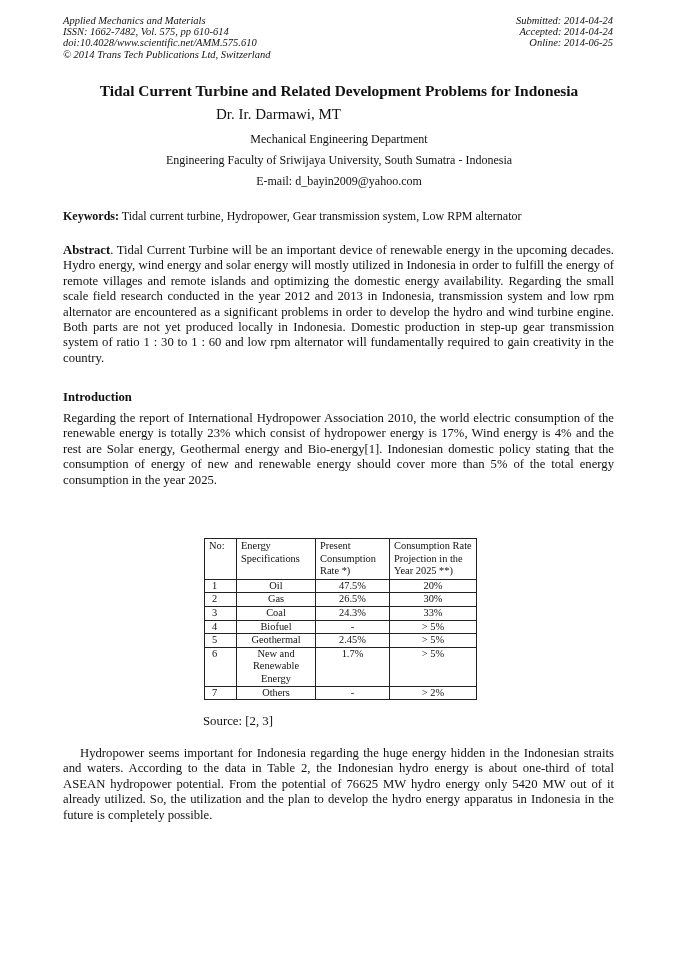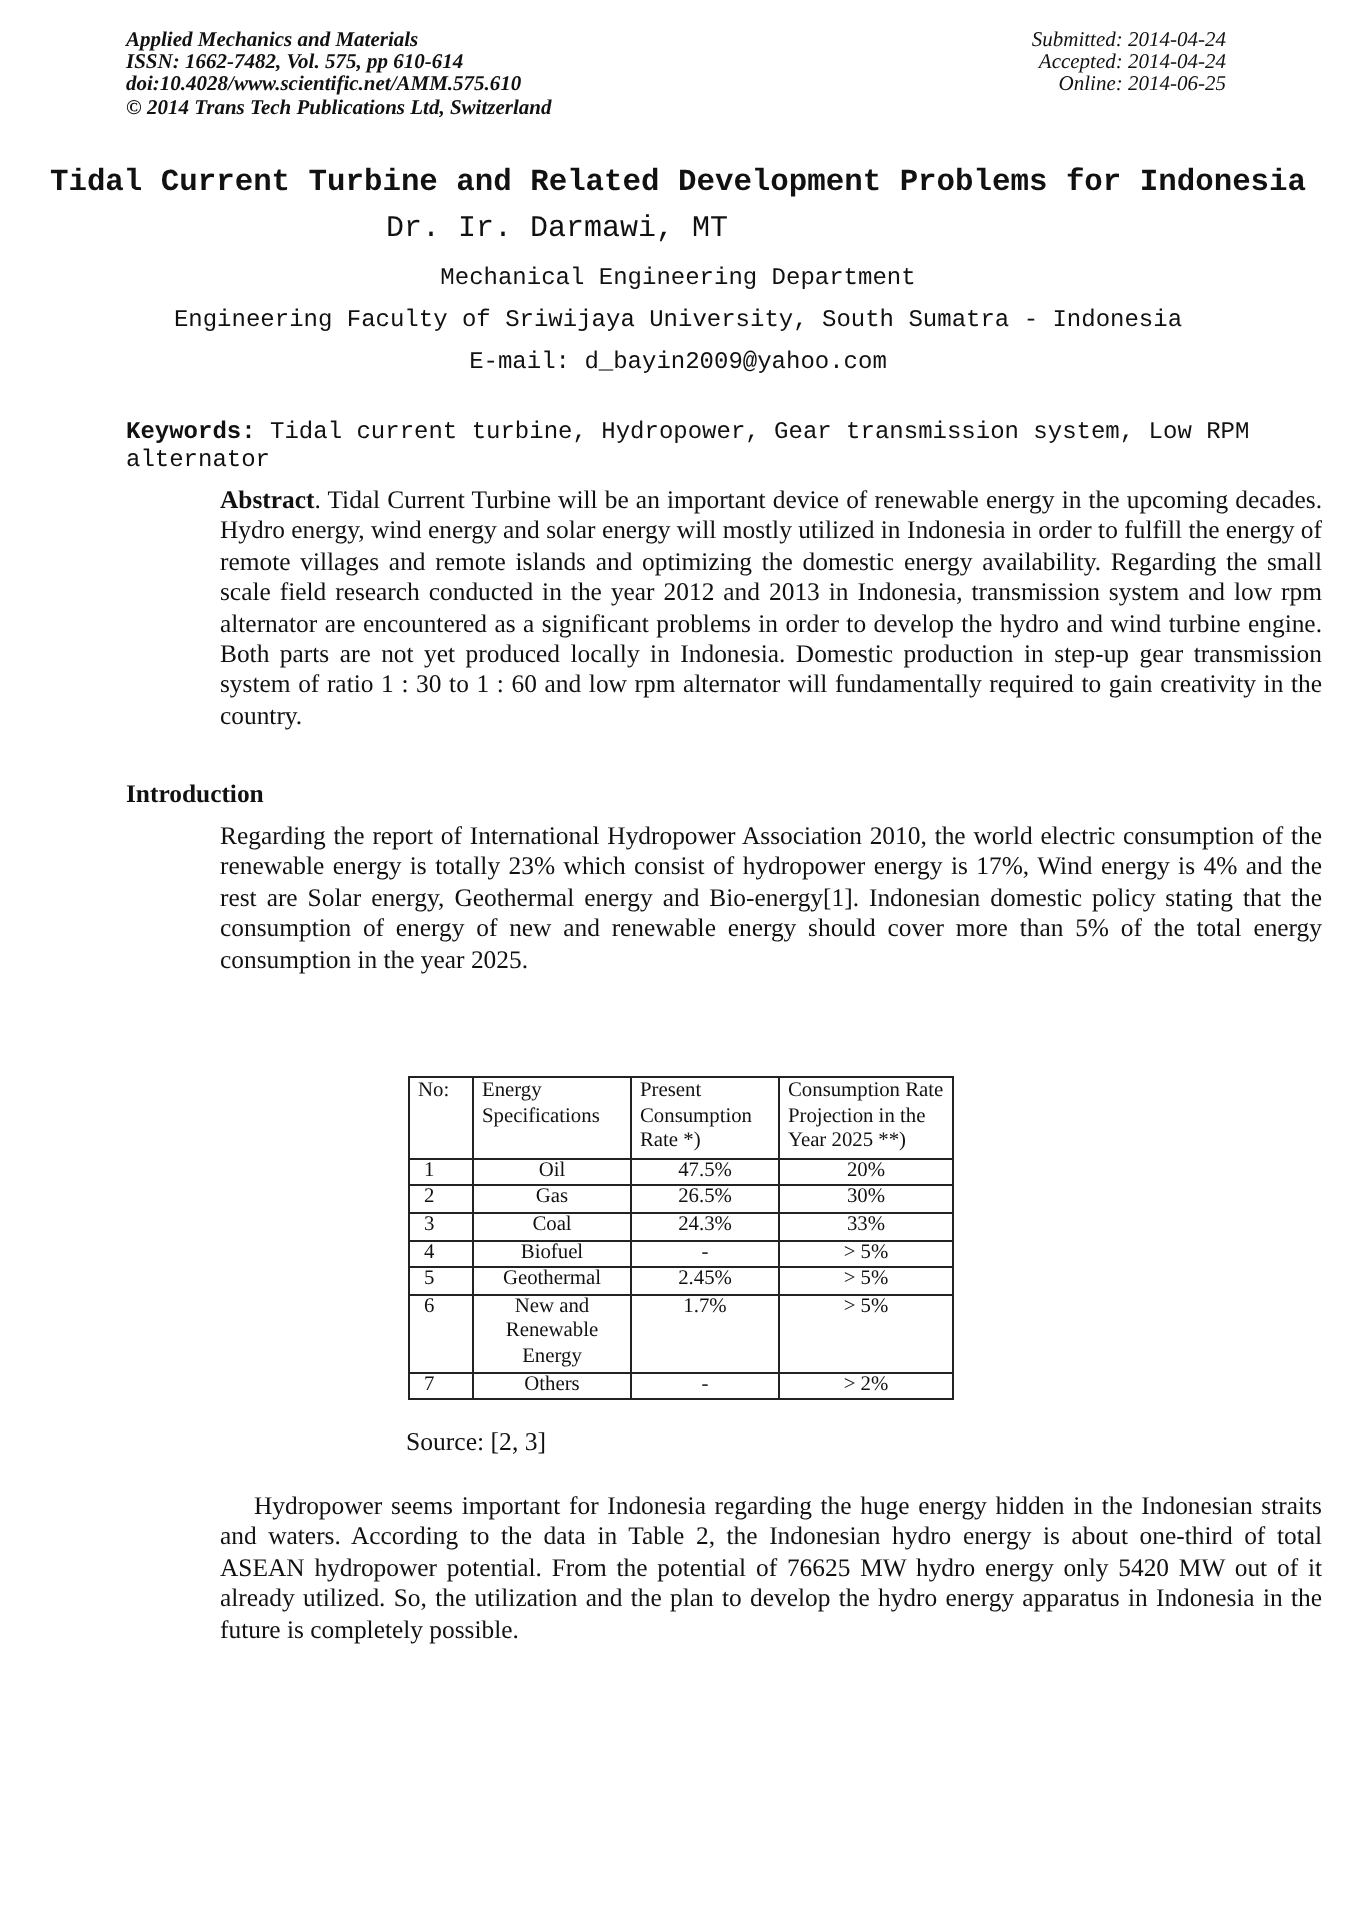"Applied Mechanics and Materials" .hdr-left { font-weight: bold -> none }
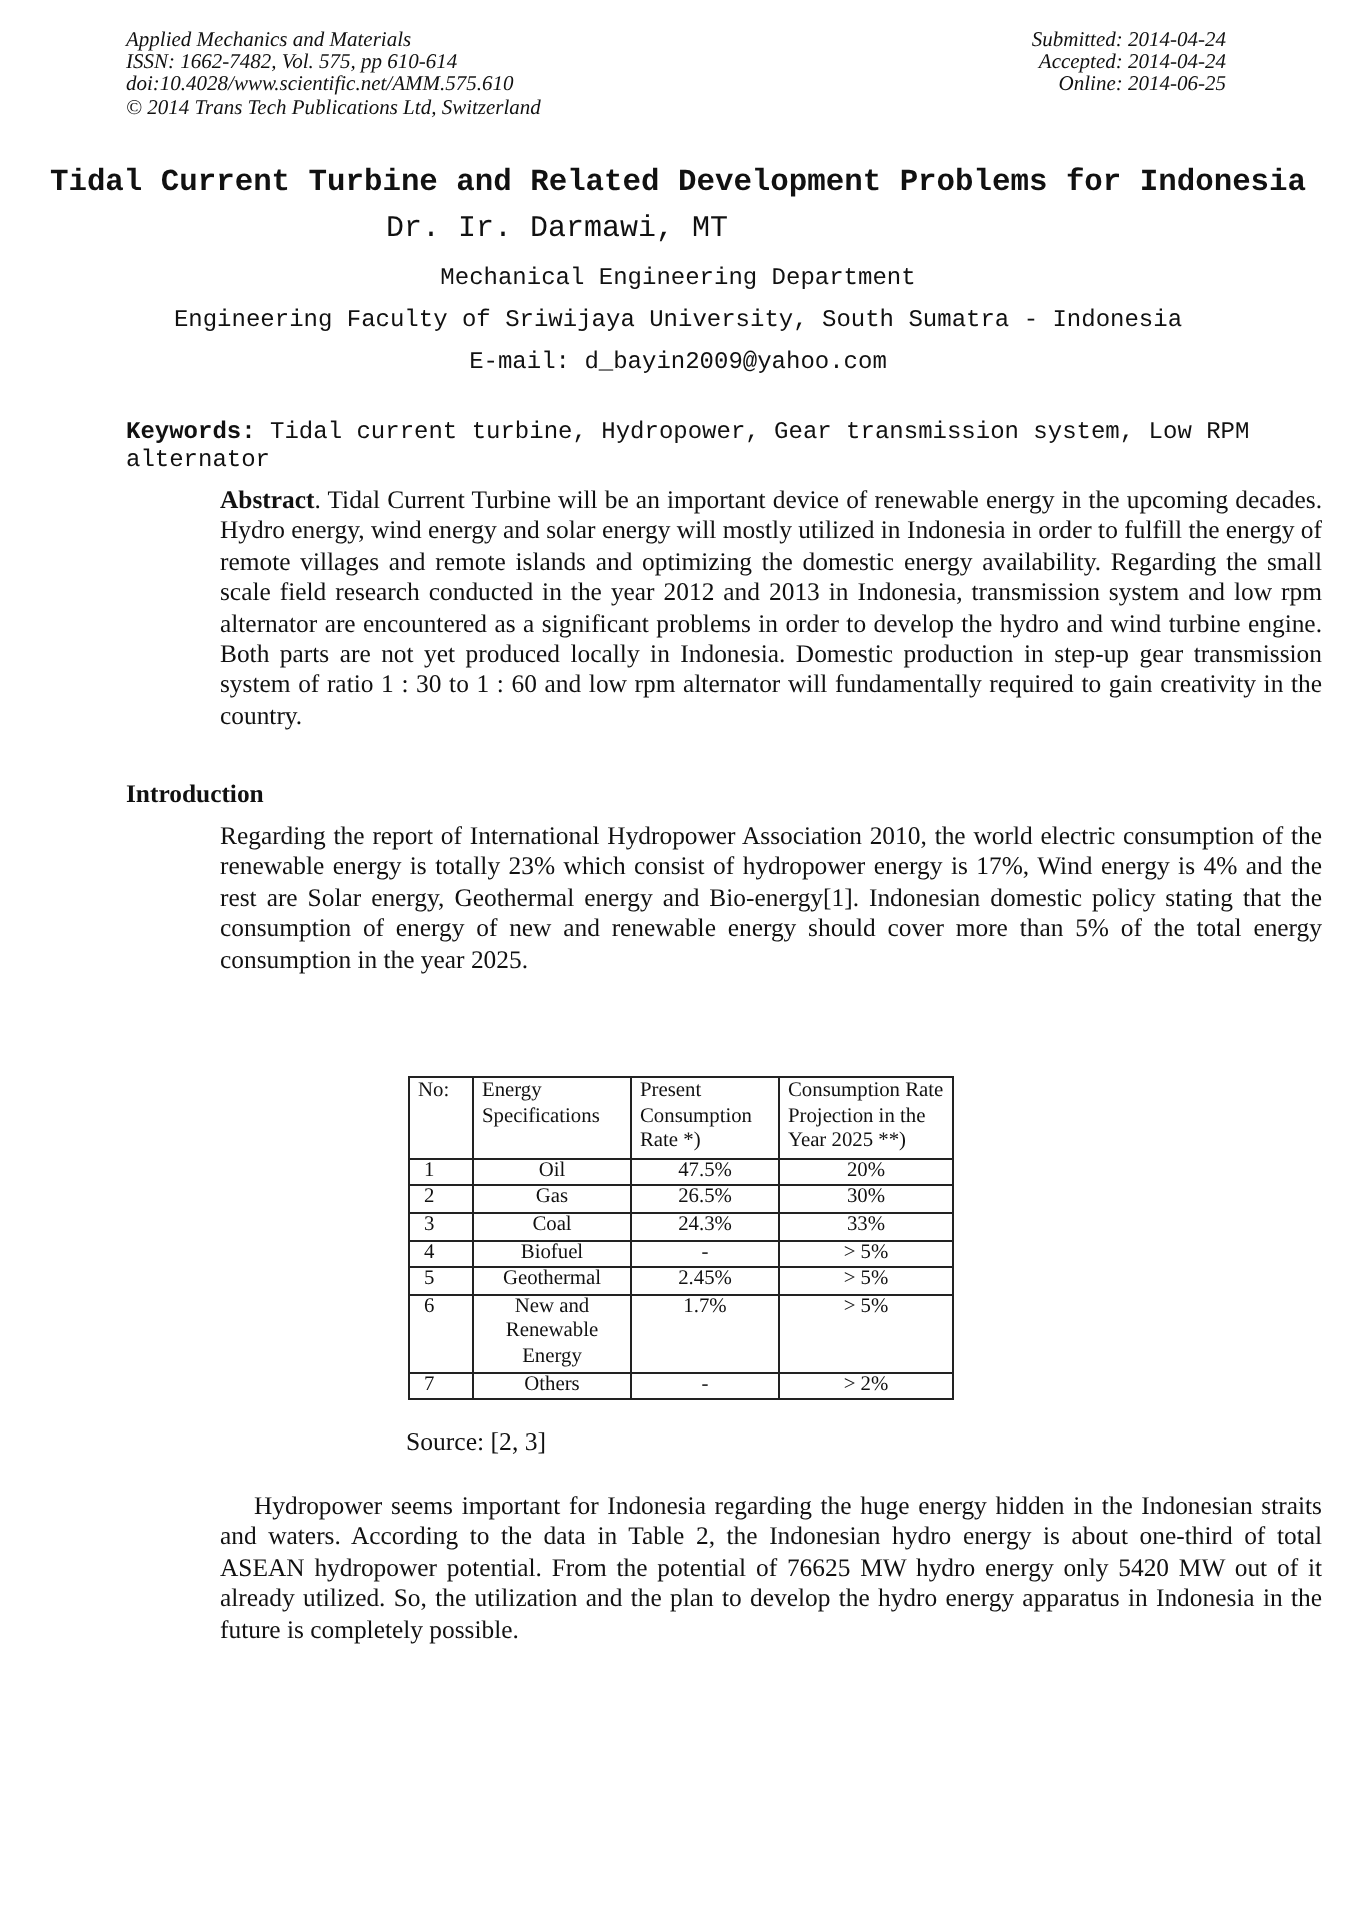"Tidal Current Turbine and Related" .sans { font-family: Liberation Mono, monospace -> Liberation Serif, serif }
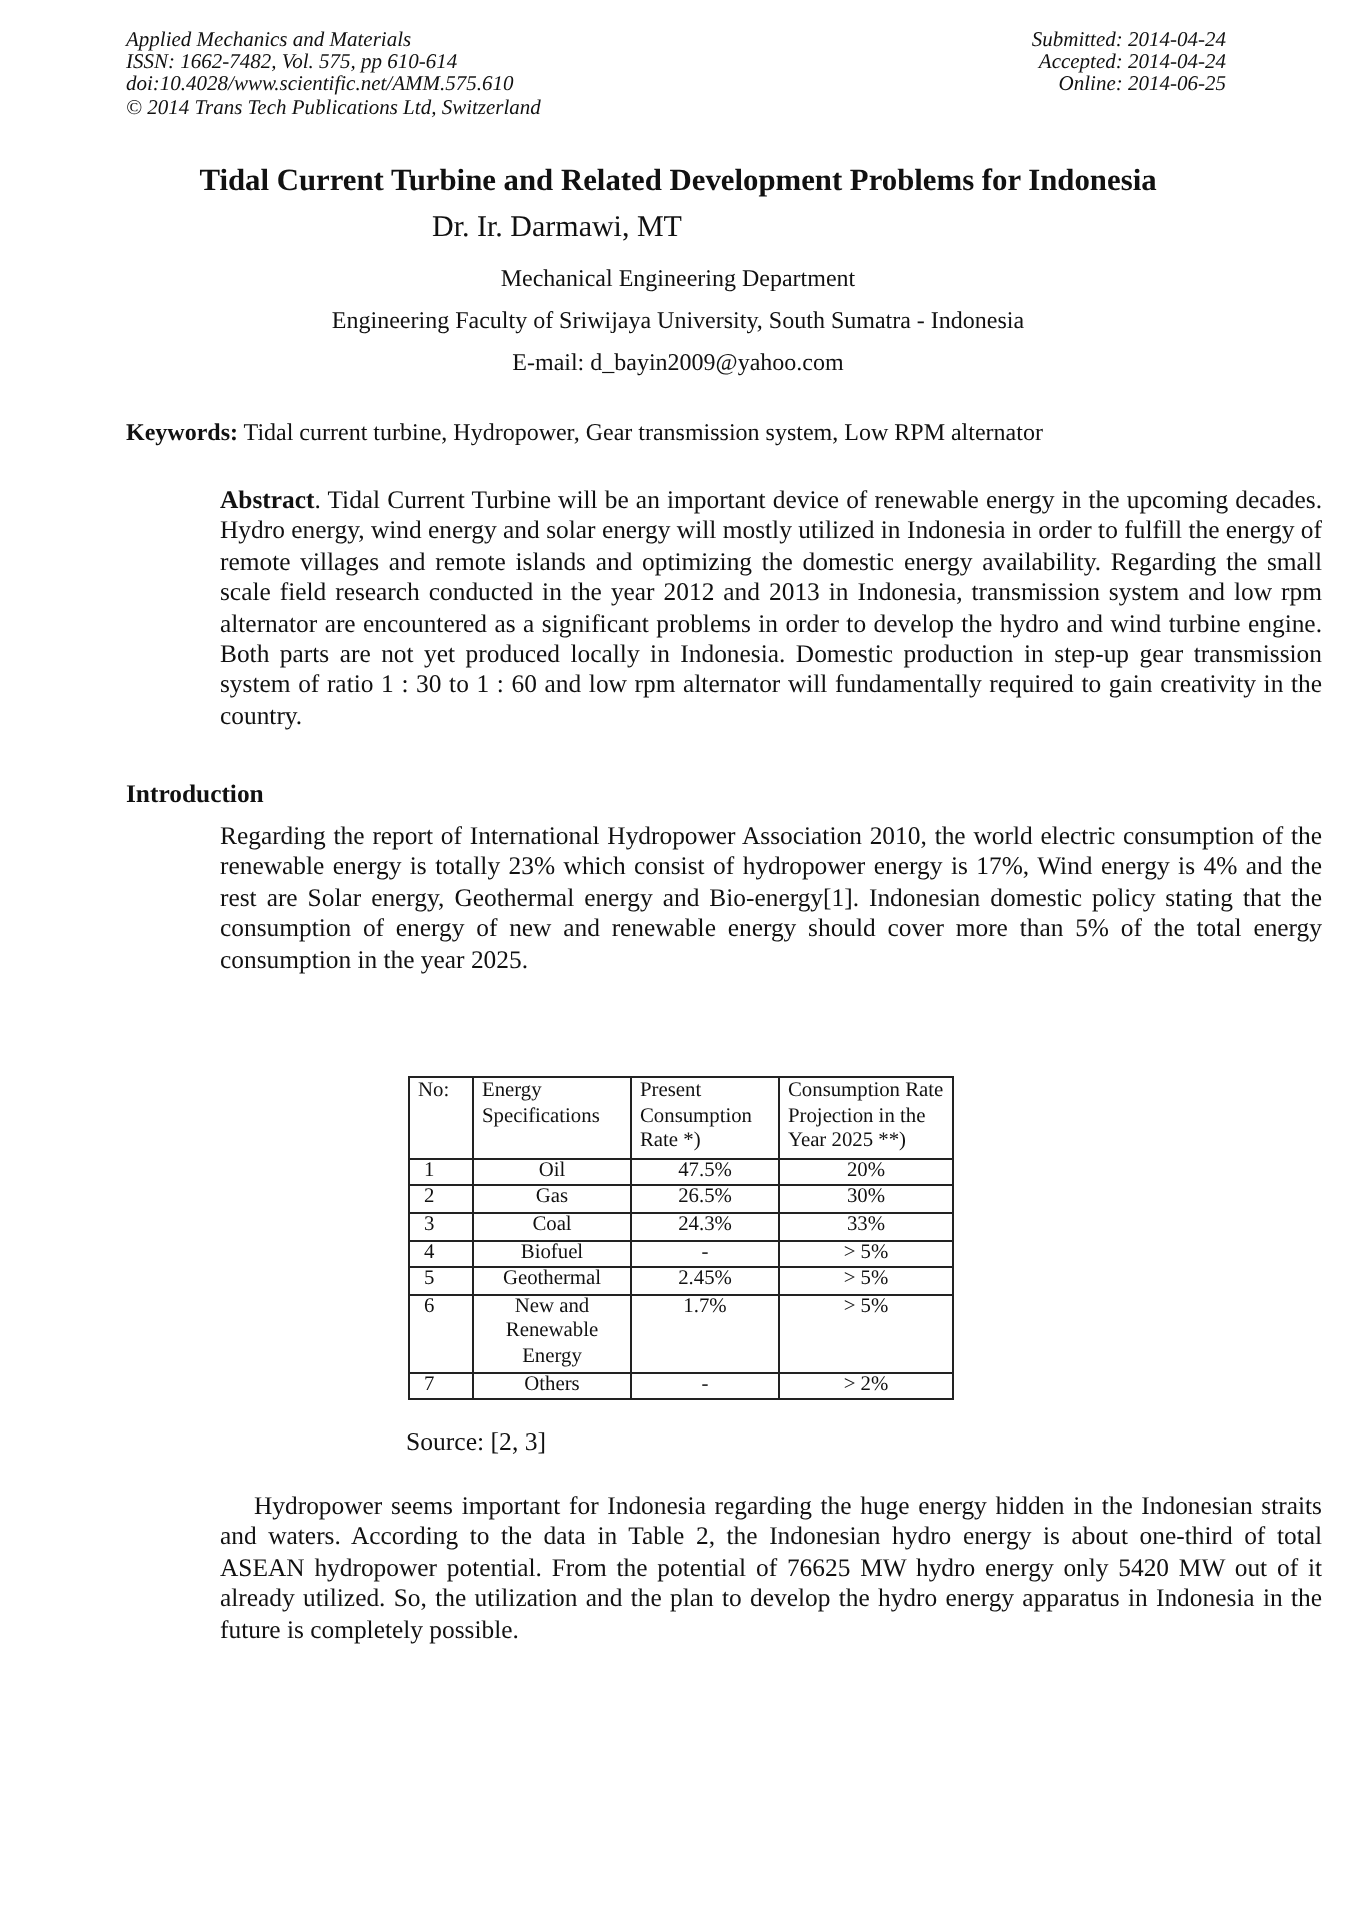"Abstract. Tidal Current Turbine will" .para { margin-left: 47px -> none }
